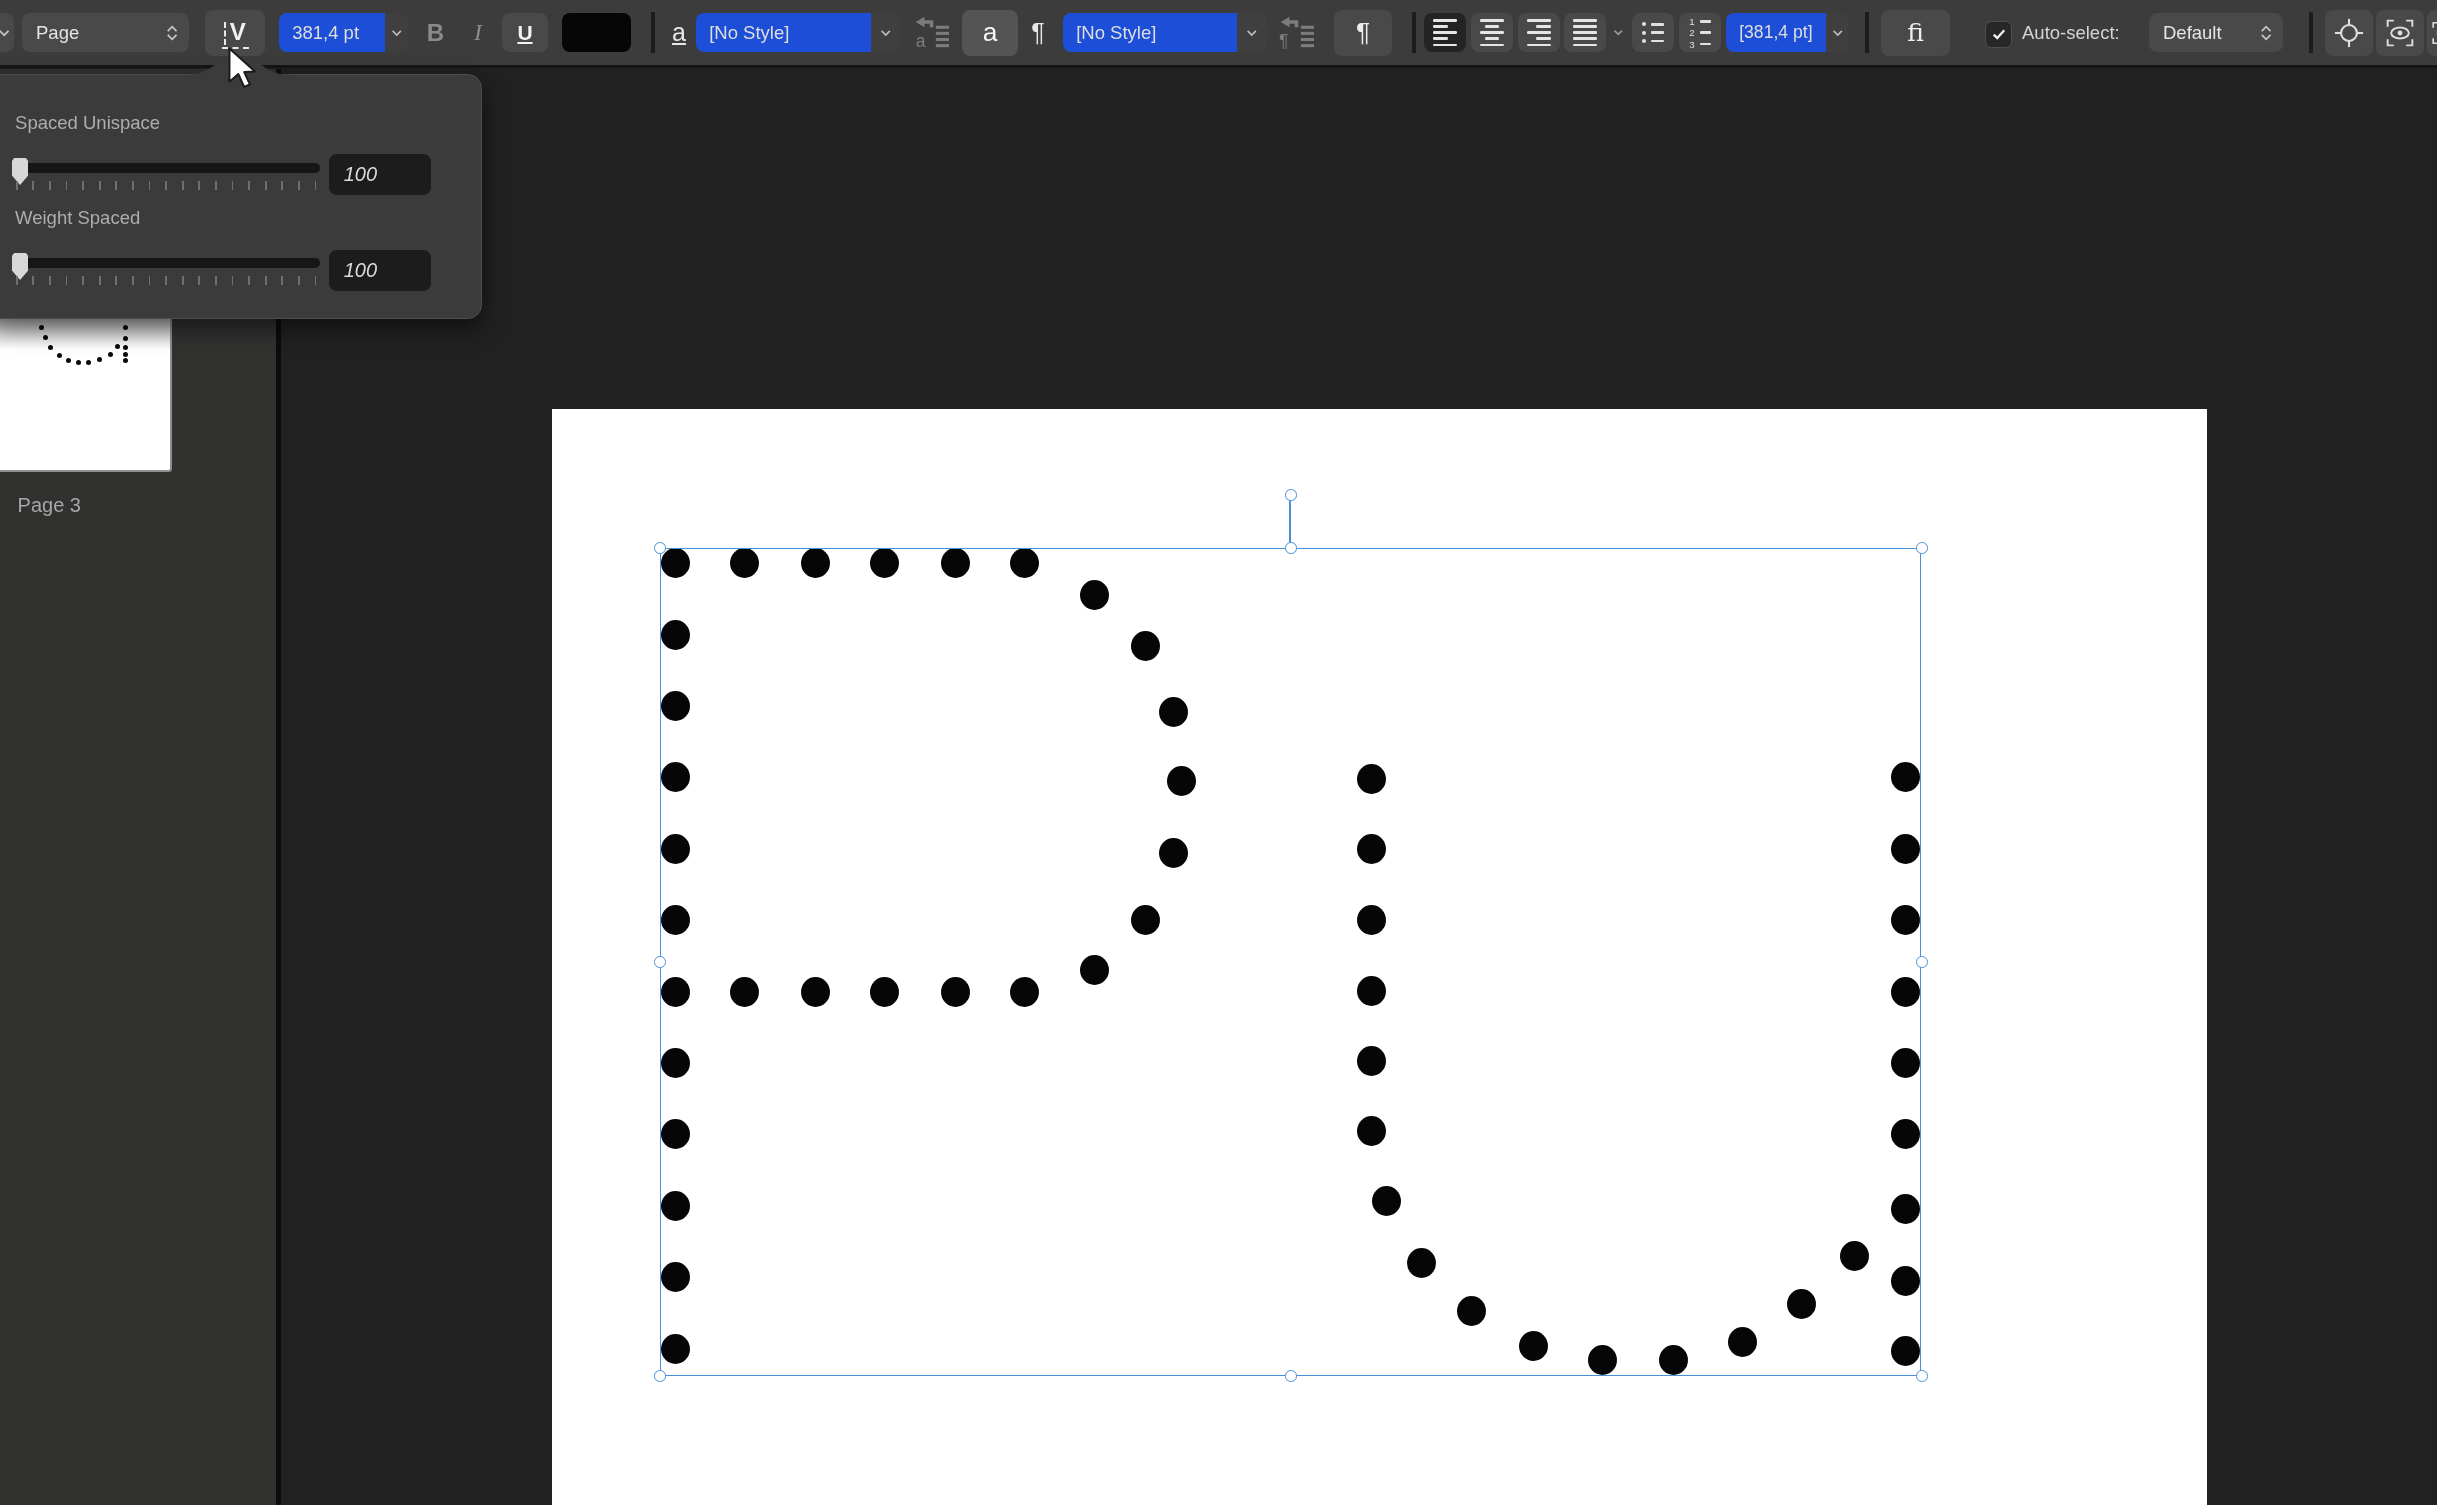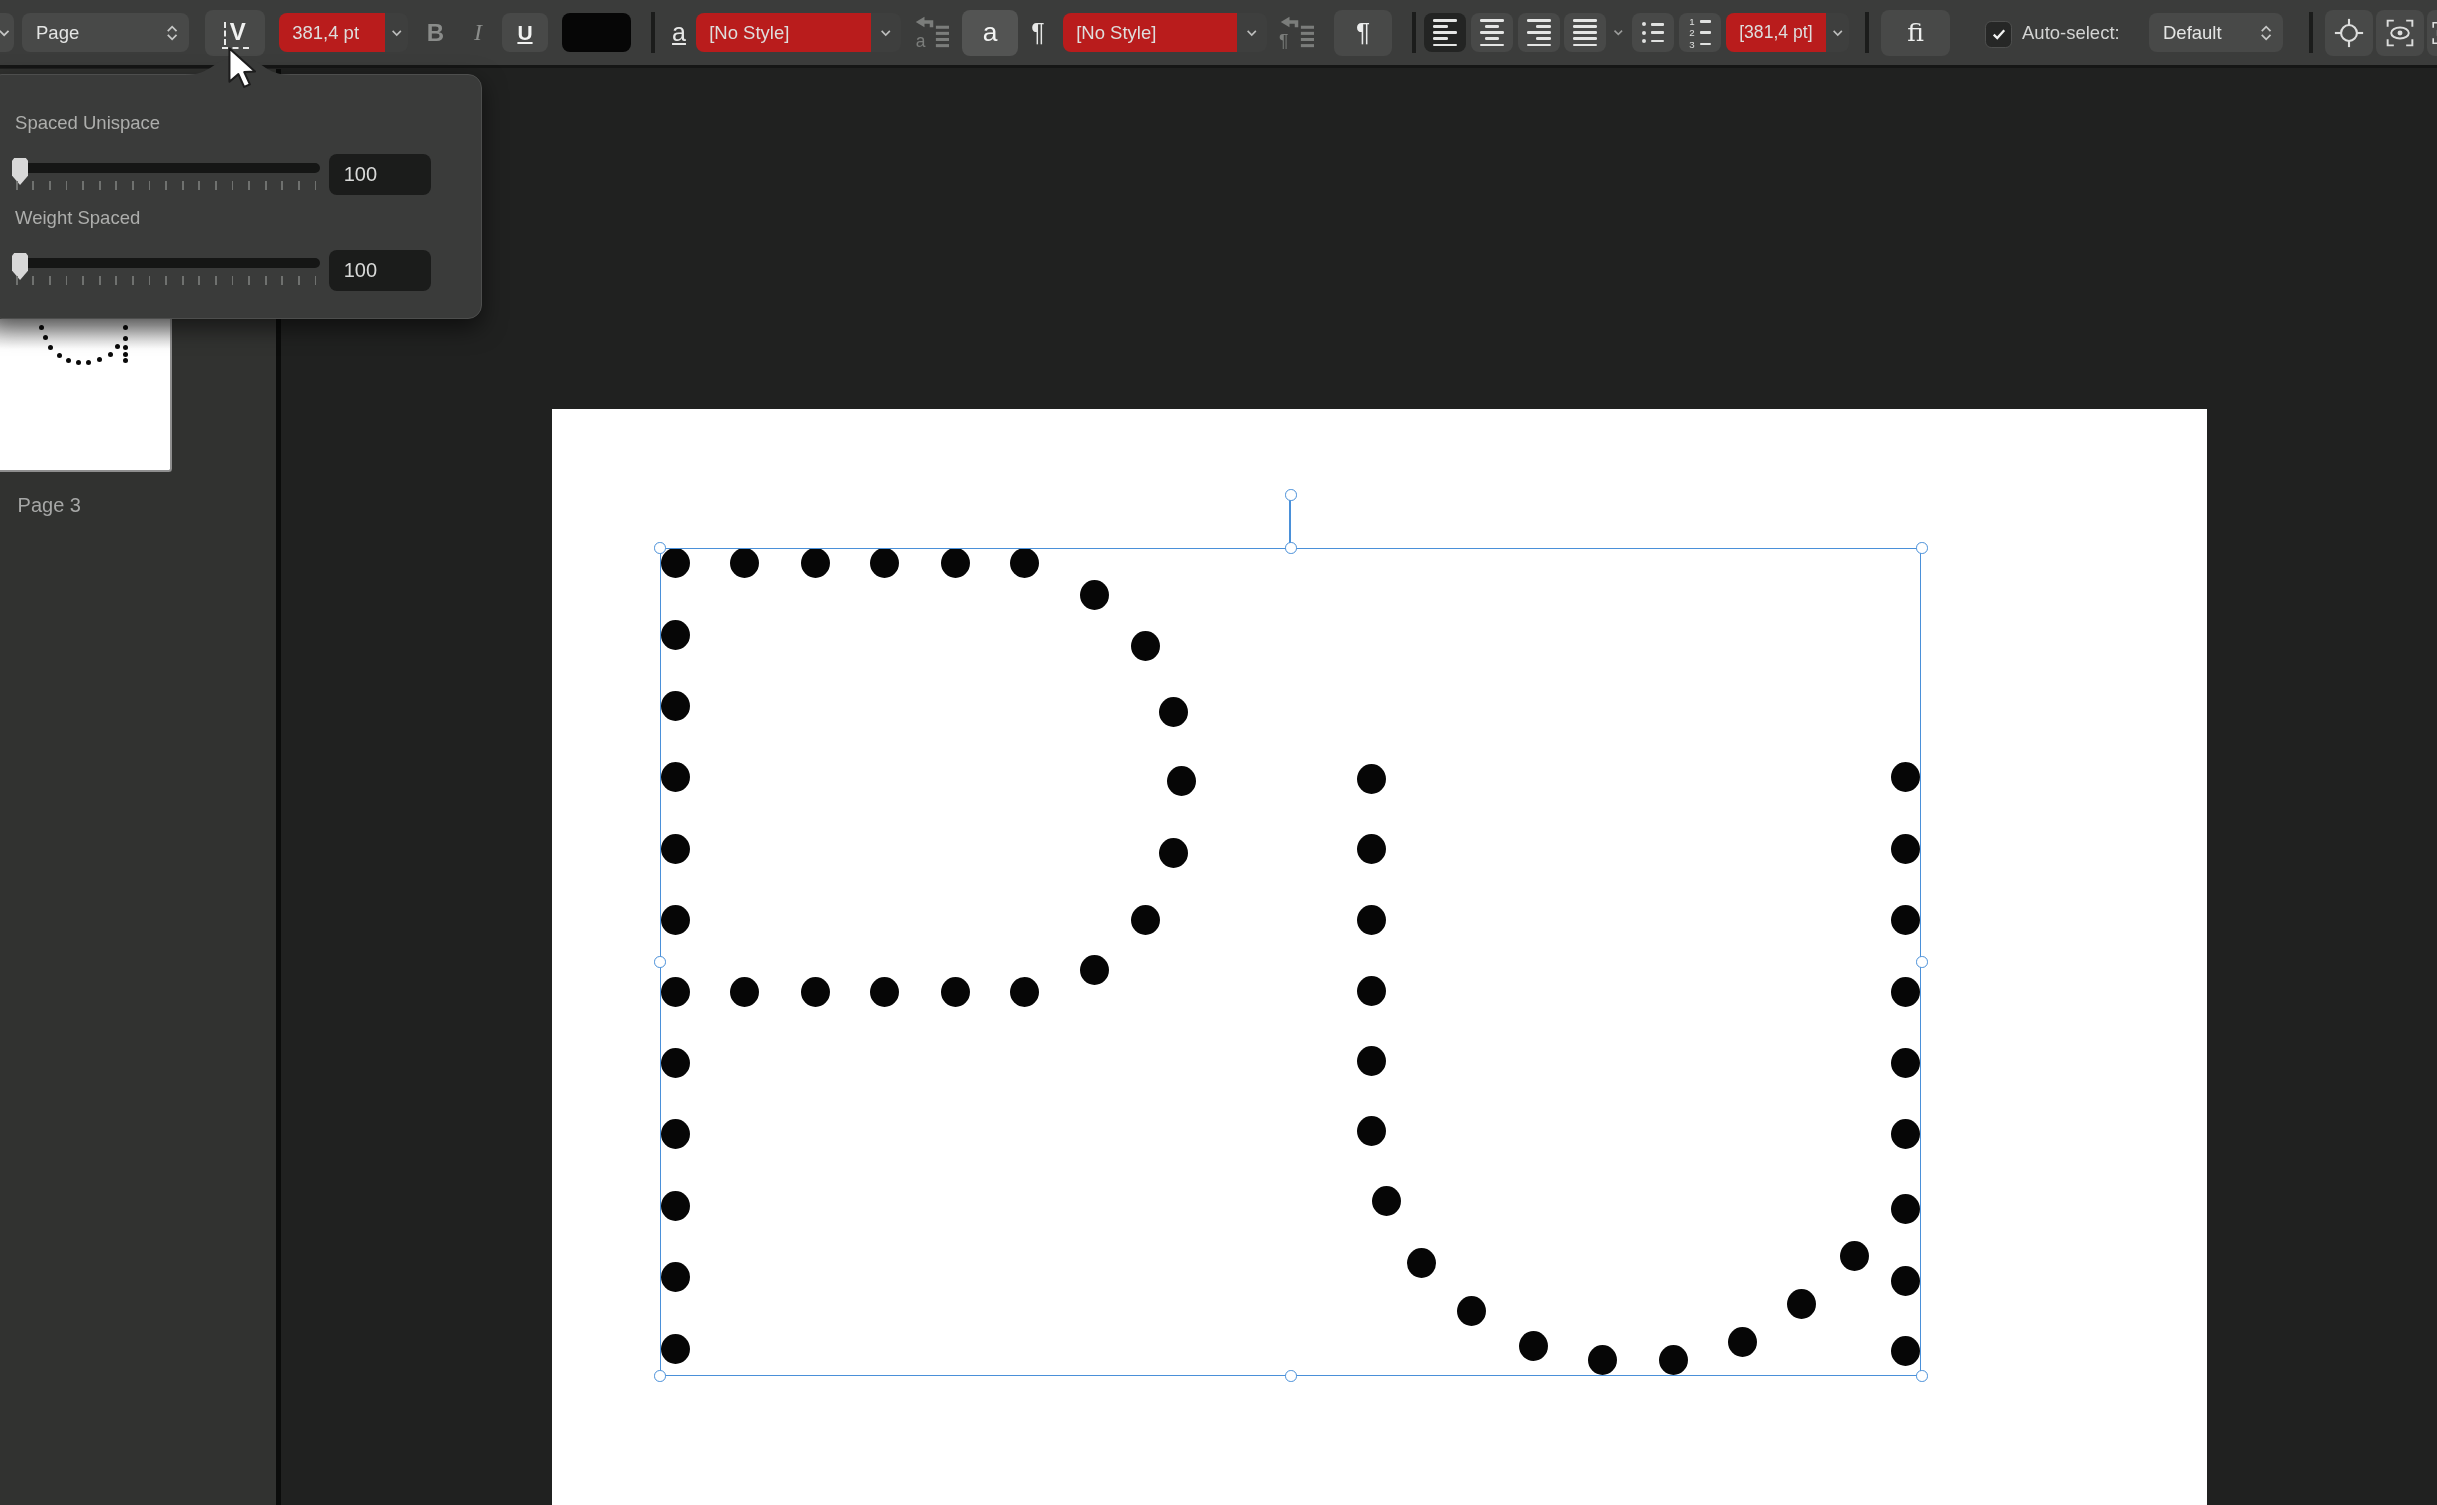"381,4 pt" .field { background: #b91c1c -> #1d4ed8 }
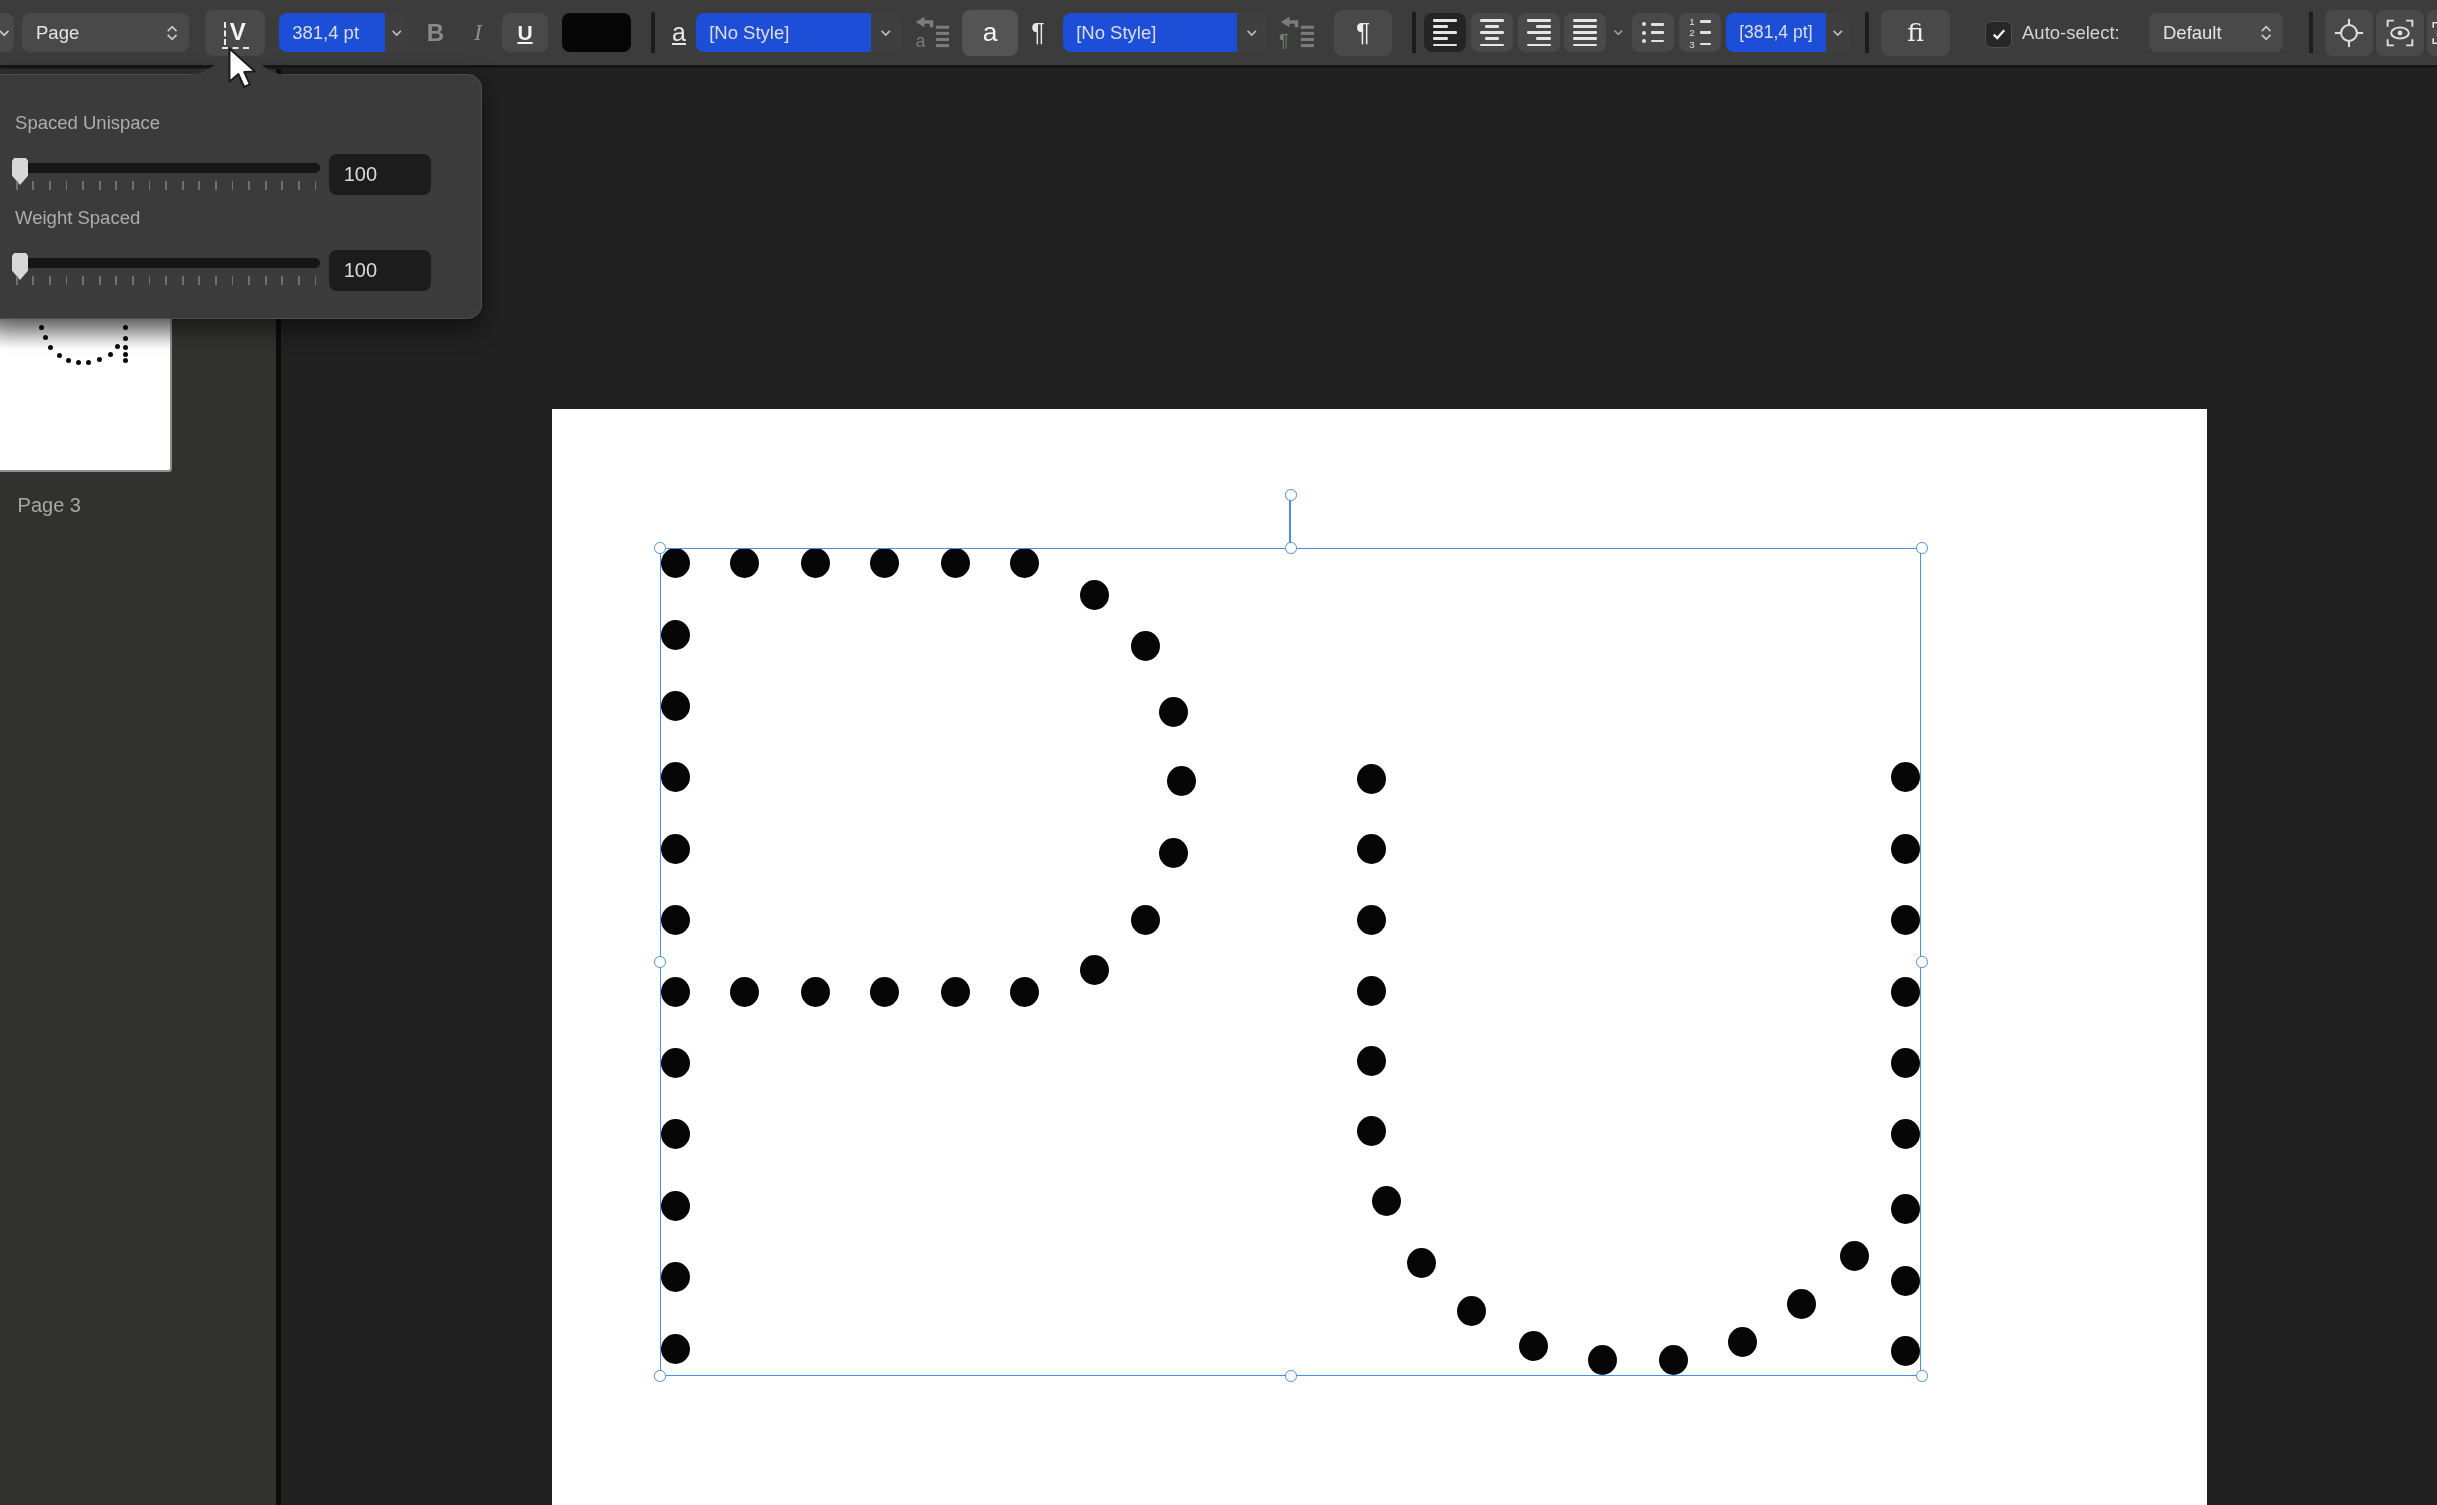"100" .value-box span { font-style: none -> italic }
